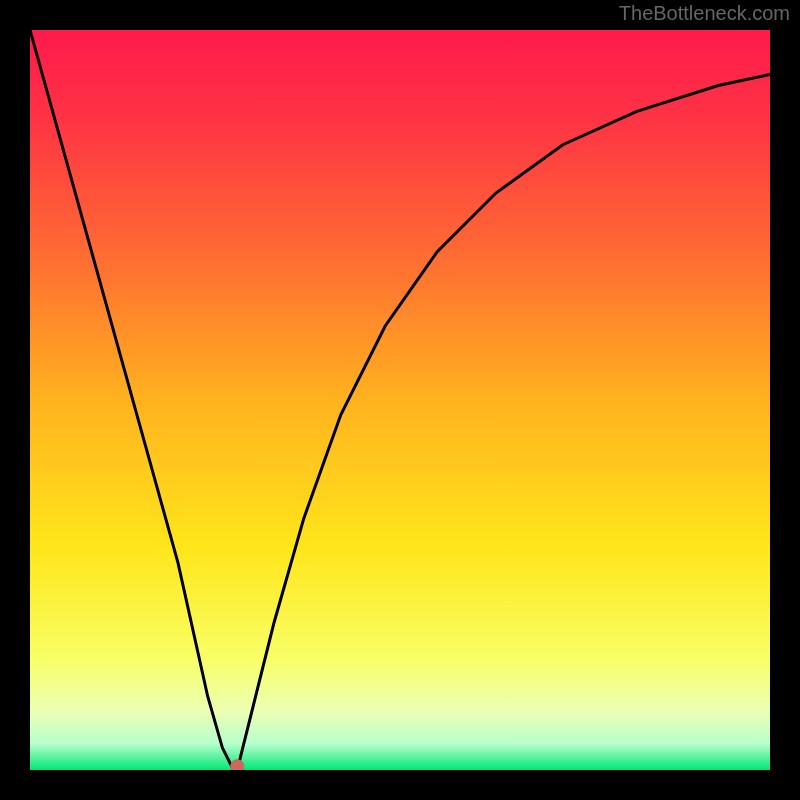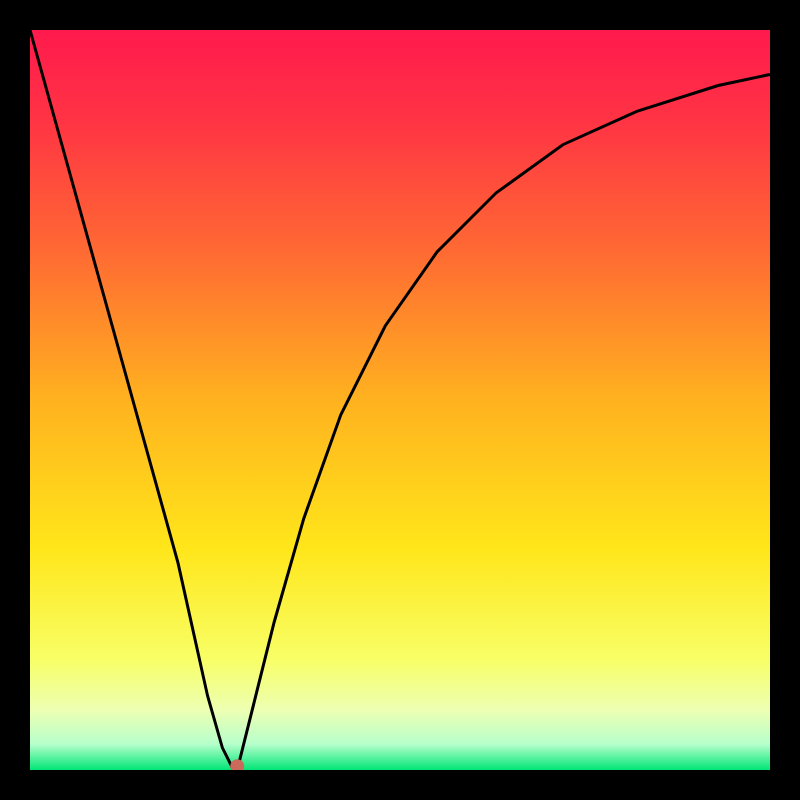"TheBottleneck.com" div.watermark { html: none -> <div>TheBottleneck.com</div> }
